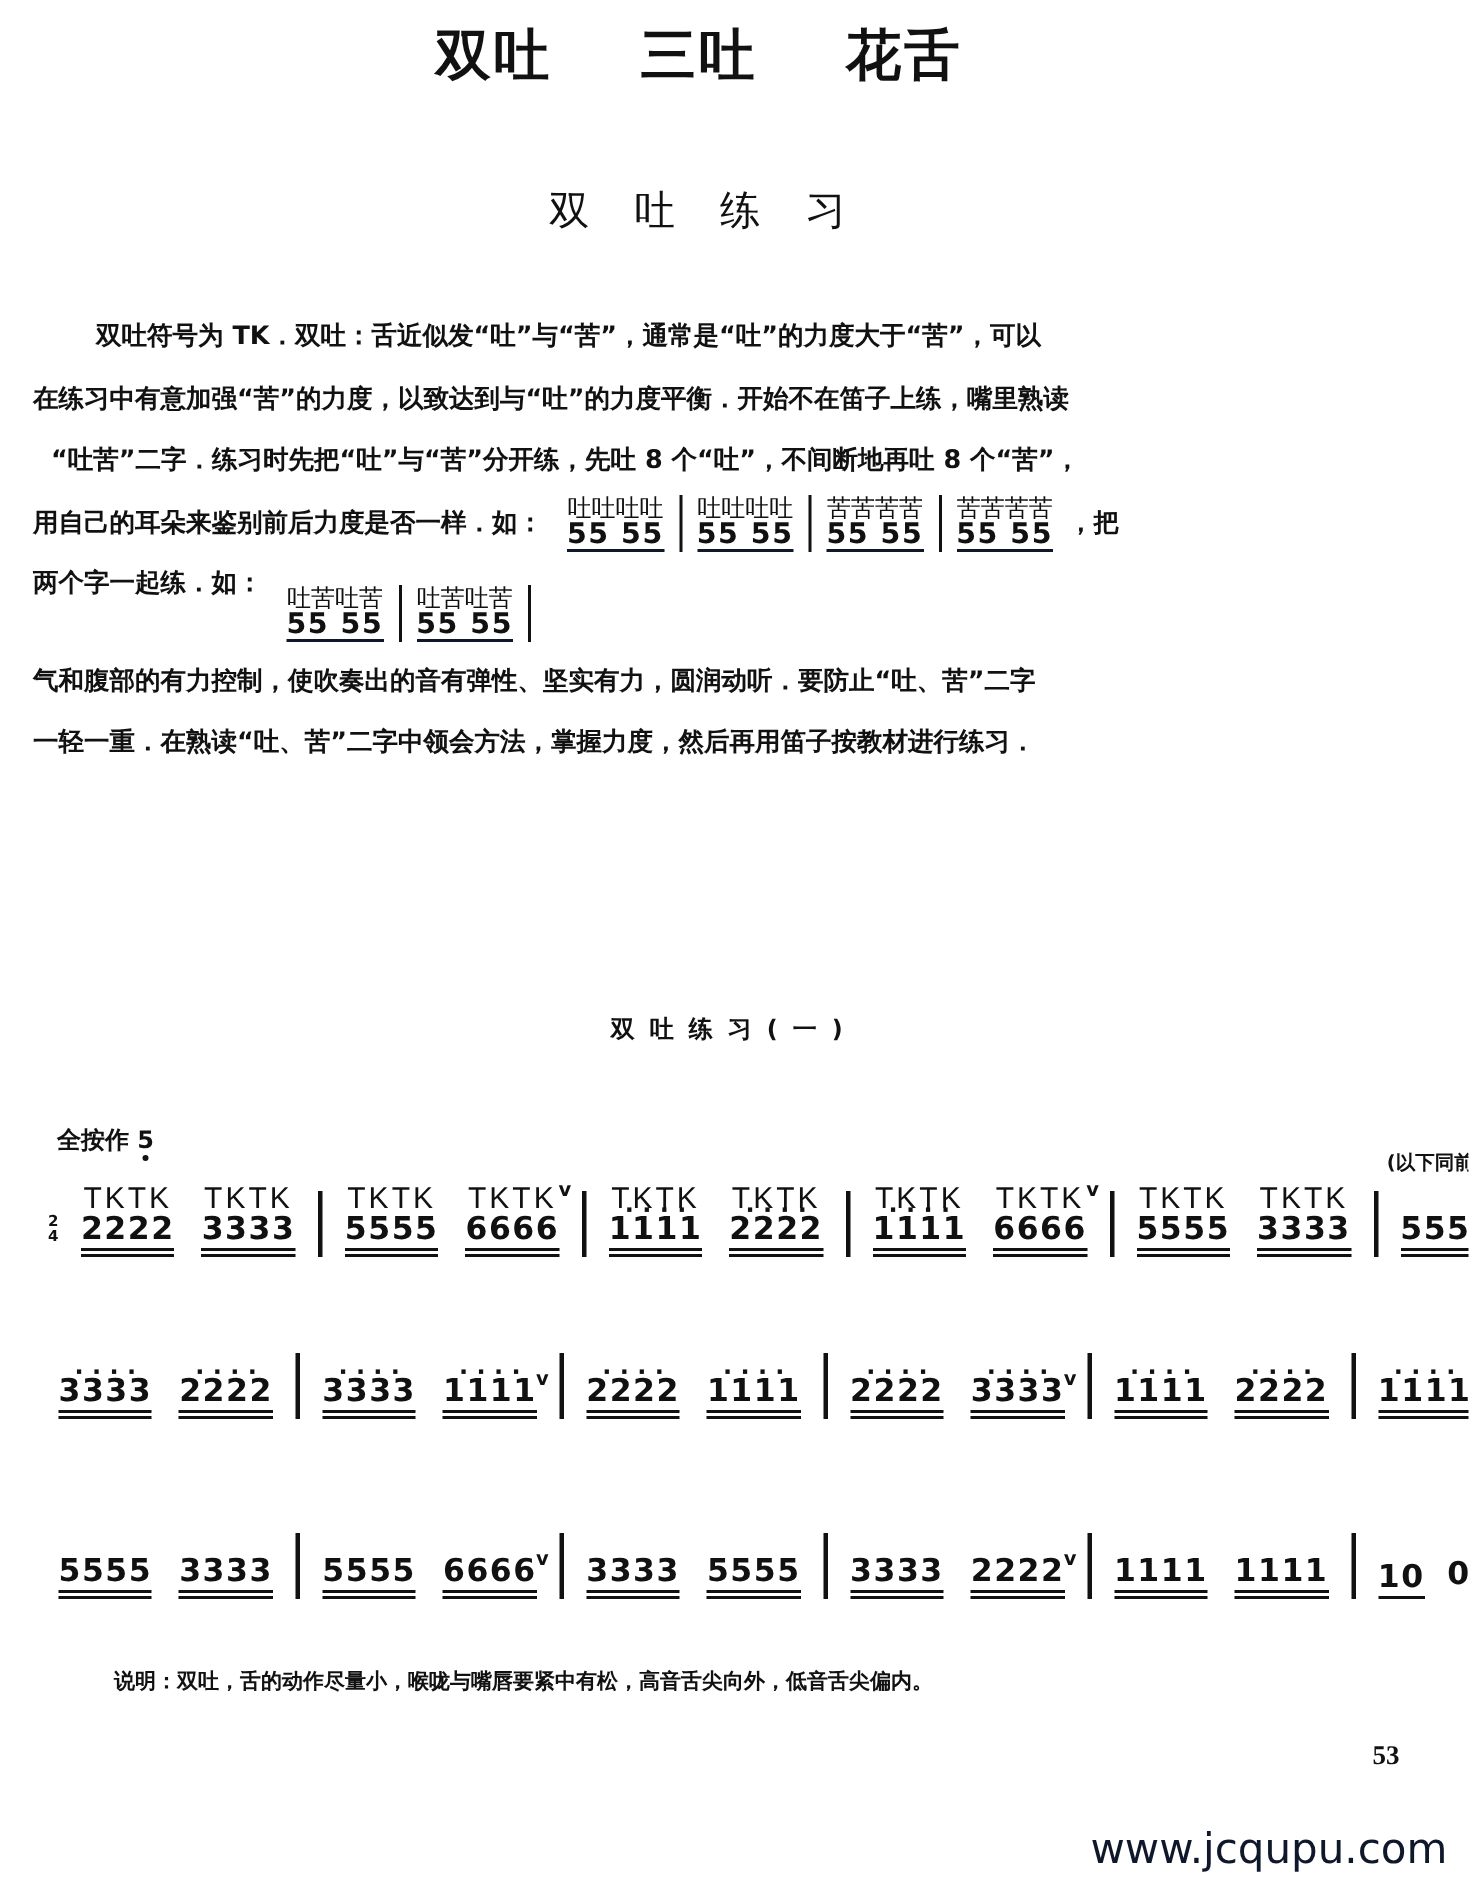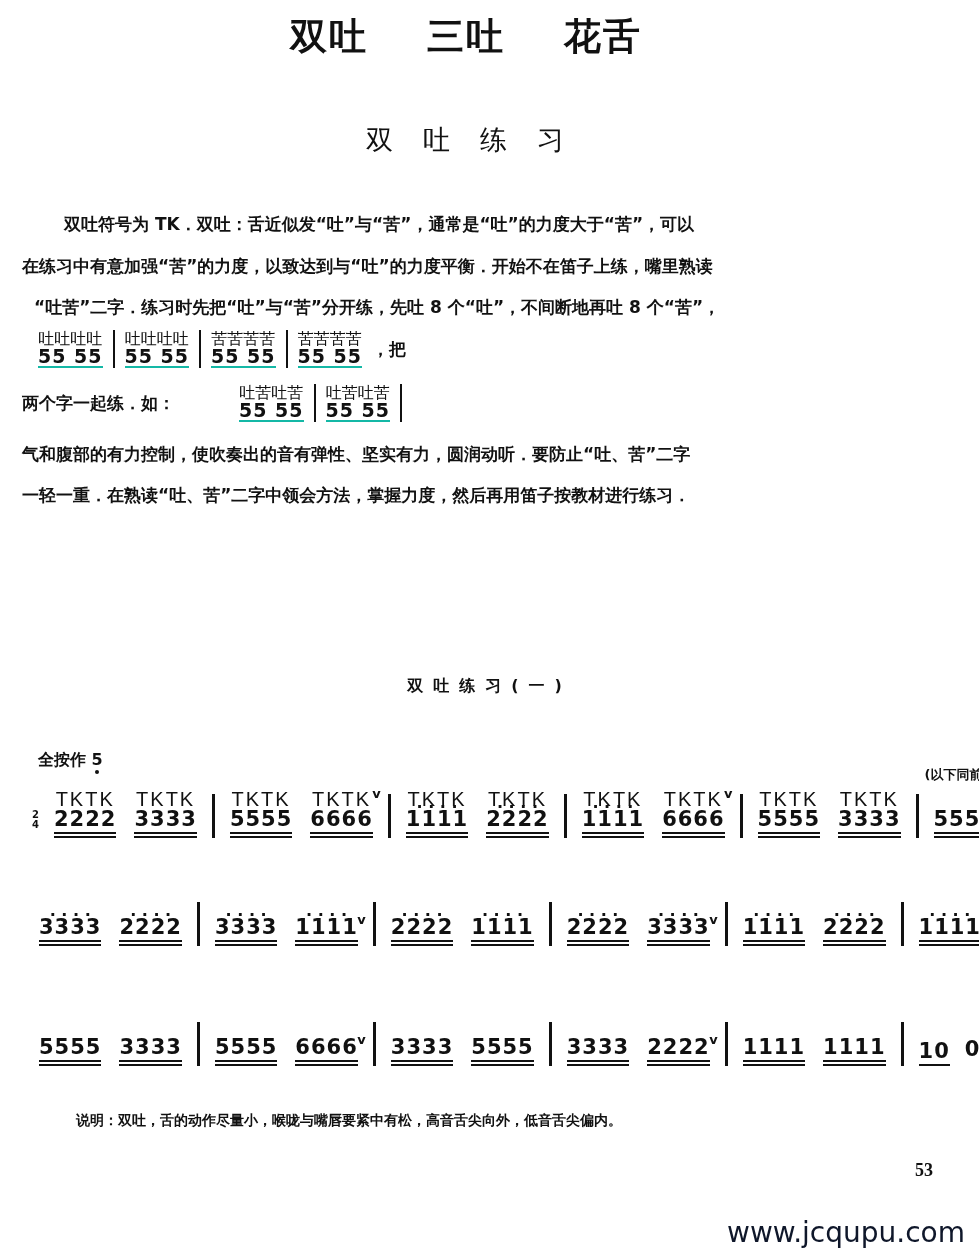"用自己的耳朵来鉴别前后力度是否一样．如：" span { html: none -> <span>用自己的耳朵来鉴别前后力度是否一样．如：</span> }
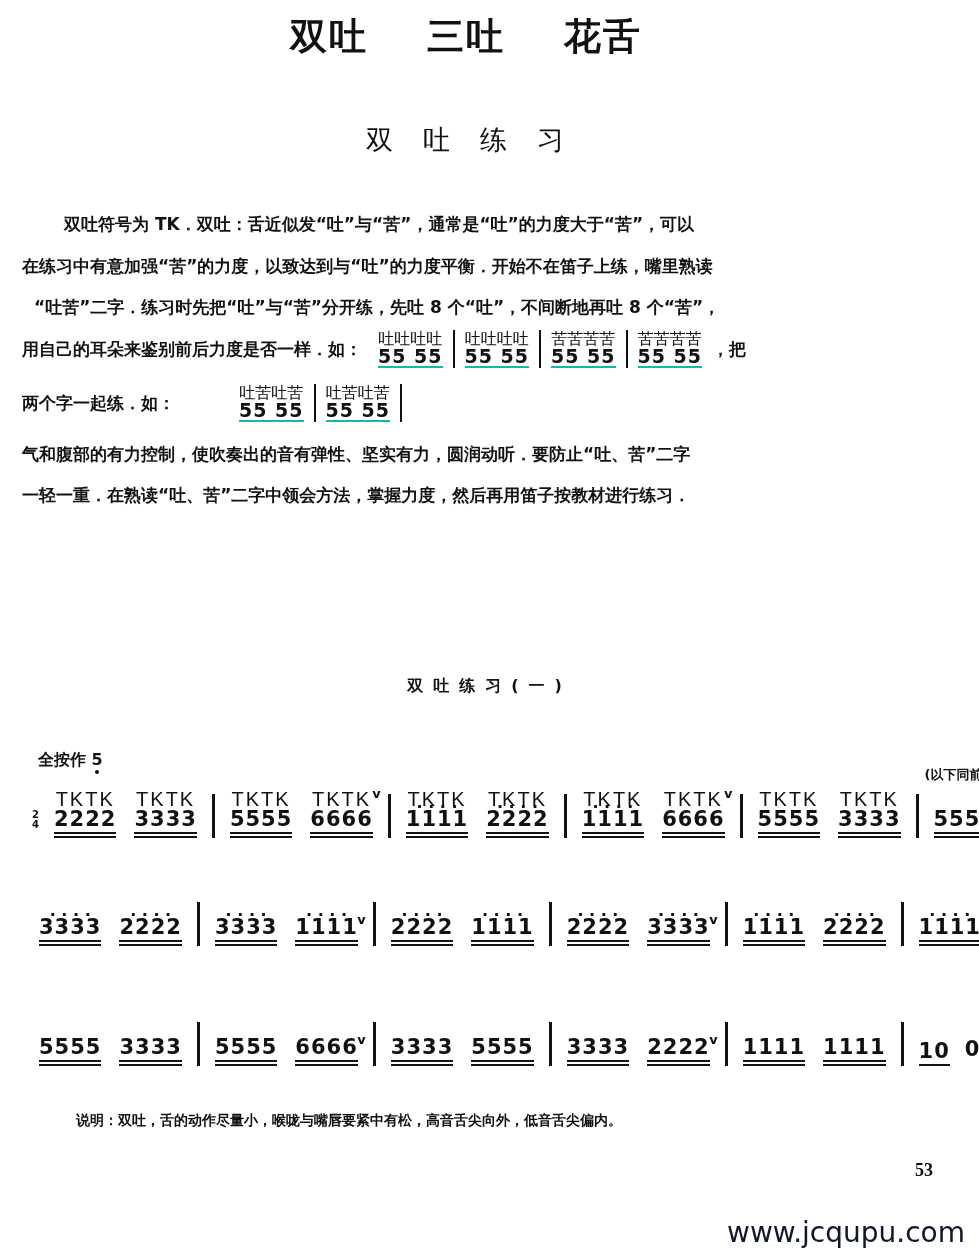"55 55" .inote .nums { border-bottom: 2px solid #14b8a6 -> 2px solid #0f172a }
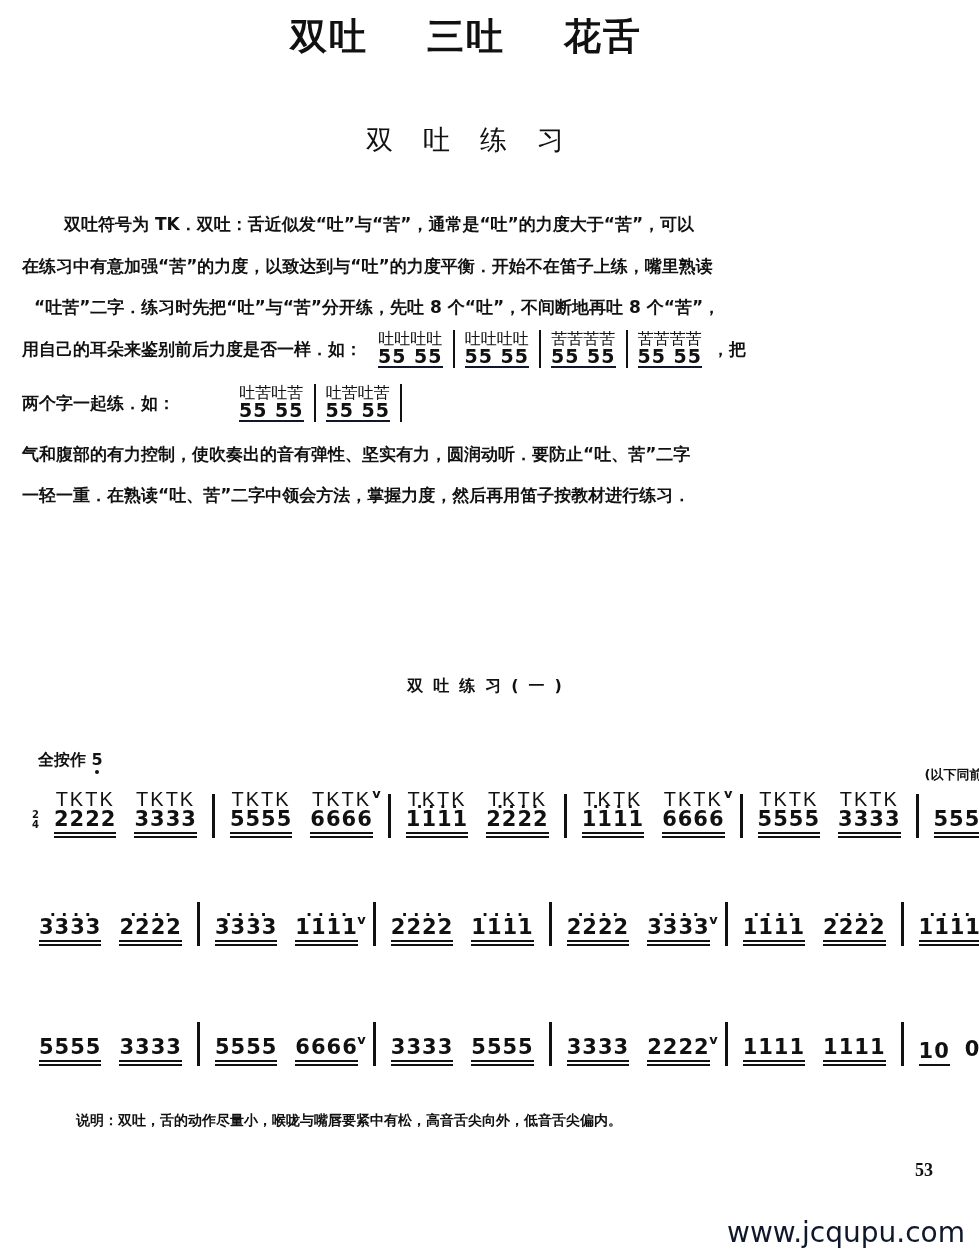"两个字一起练．如：" div.para-line { align-items: center -> none; gap: 48px -> none }
